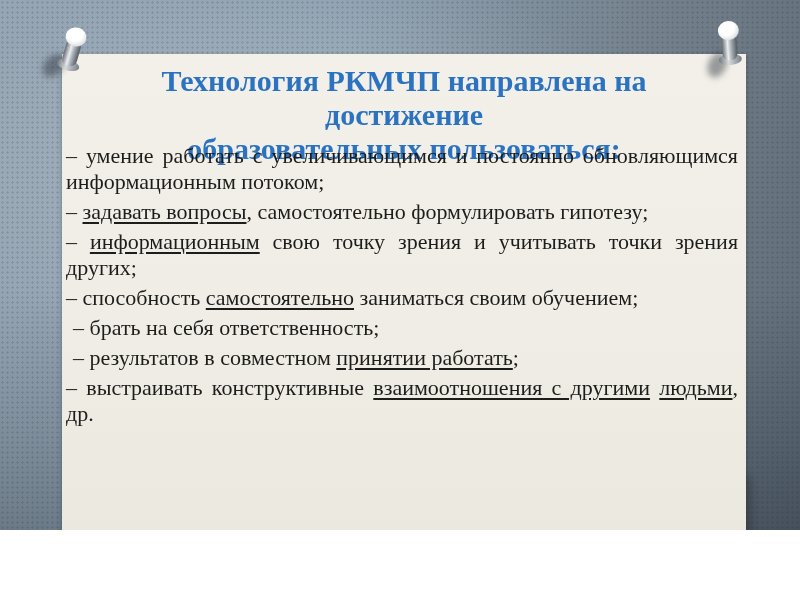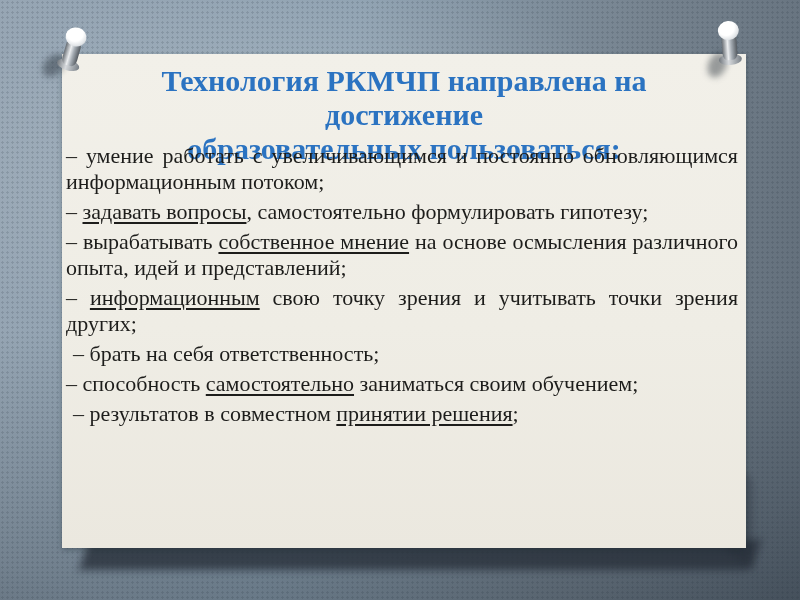"Технология РКМЧП направлена на" .stage { height: 600px -> 530px }
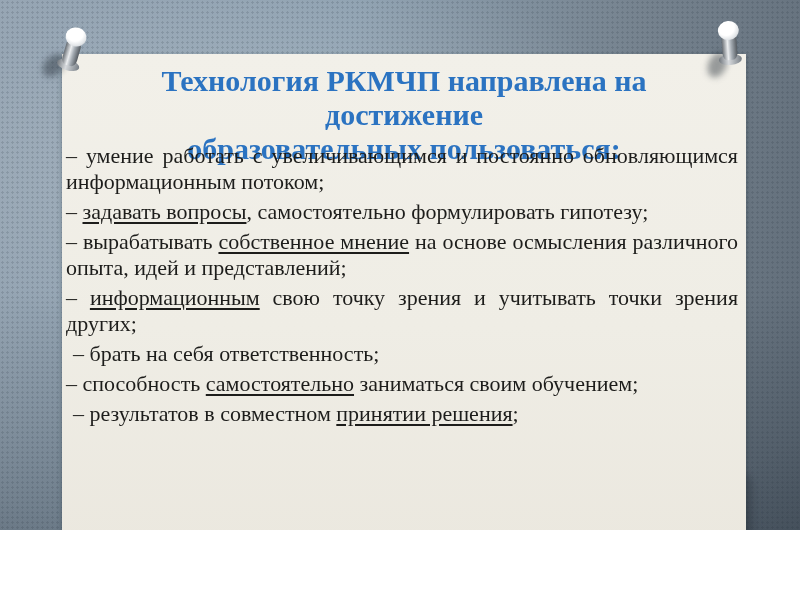"– вырабатывать собственное мнение на" p.para { html: <p><span>– вырабатывать </span><span>собственное мнение</span><span> на основе осмысления различного опыта, идей и представлений;</span></p> -> none }
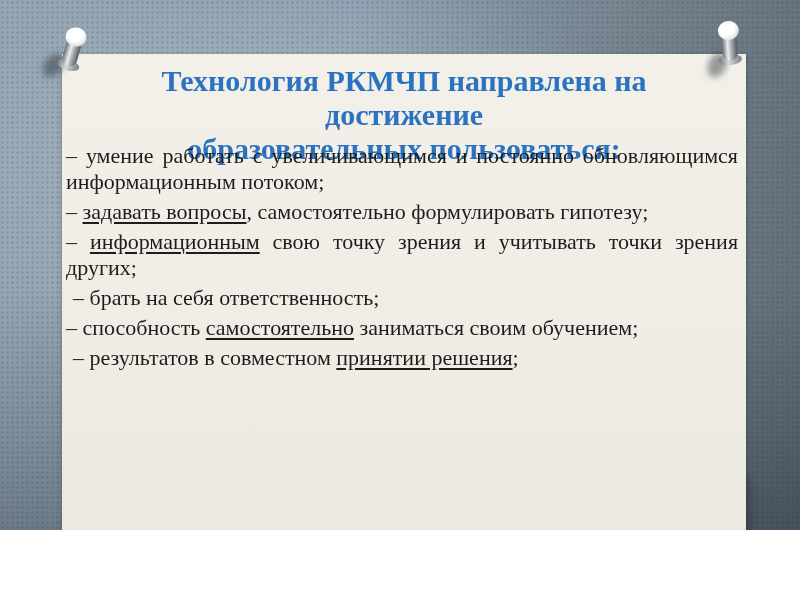"– брать на себя ответственность;" p.para { order: before "– способность самостоятельно заниматься" -> after "– способность самостоятельно заниматься" }
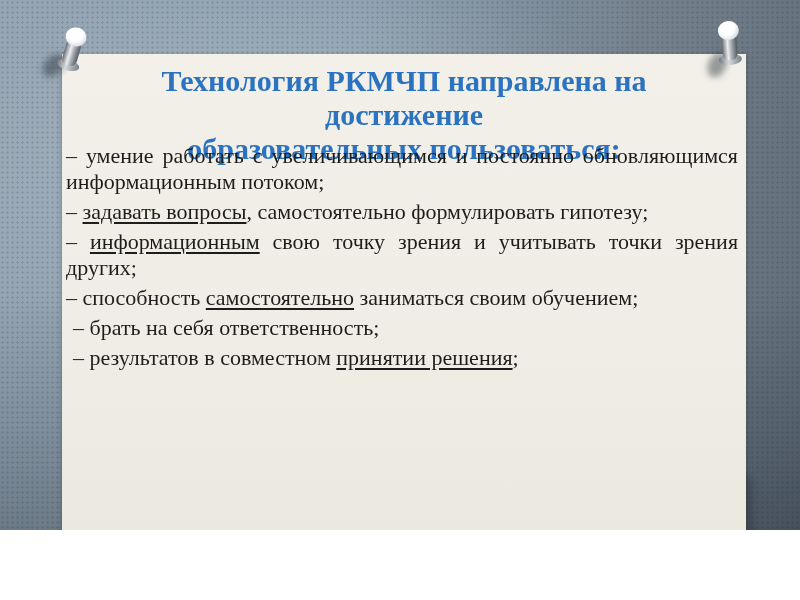"принятии решения" span.u { text: решения -> работать }
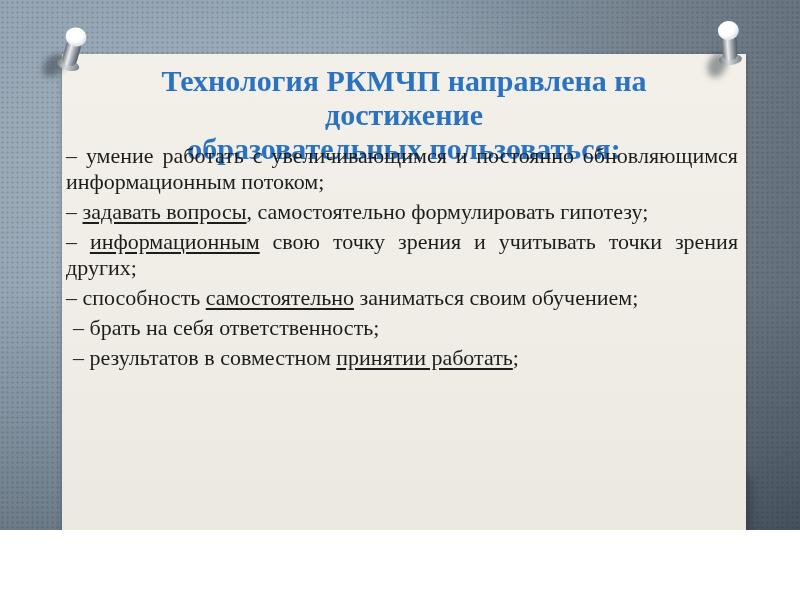"– выстраивать конструктивные" p.para { html: none -> <p><span>– выстраивать конструктивные </span><span>взаимоотношения с другими</span><span> </span><span>людьми</span><span>, др.</span></p> }
